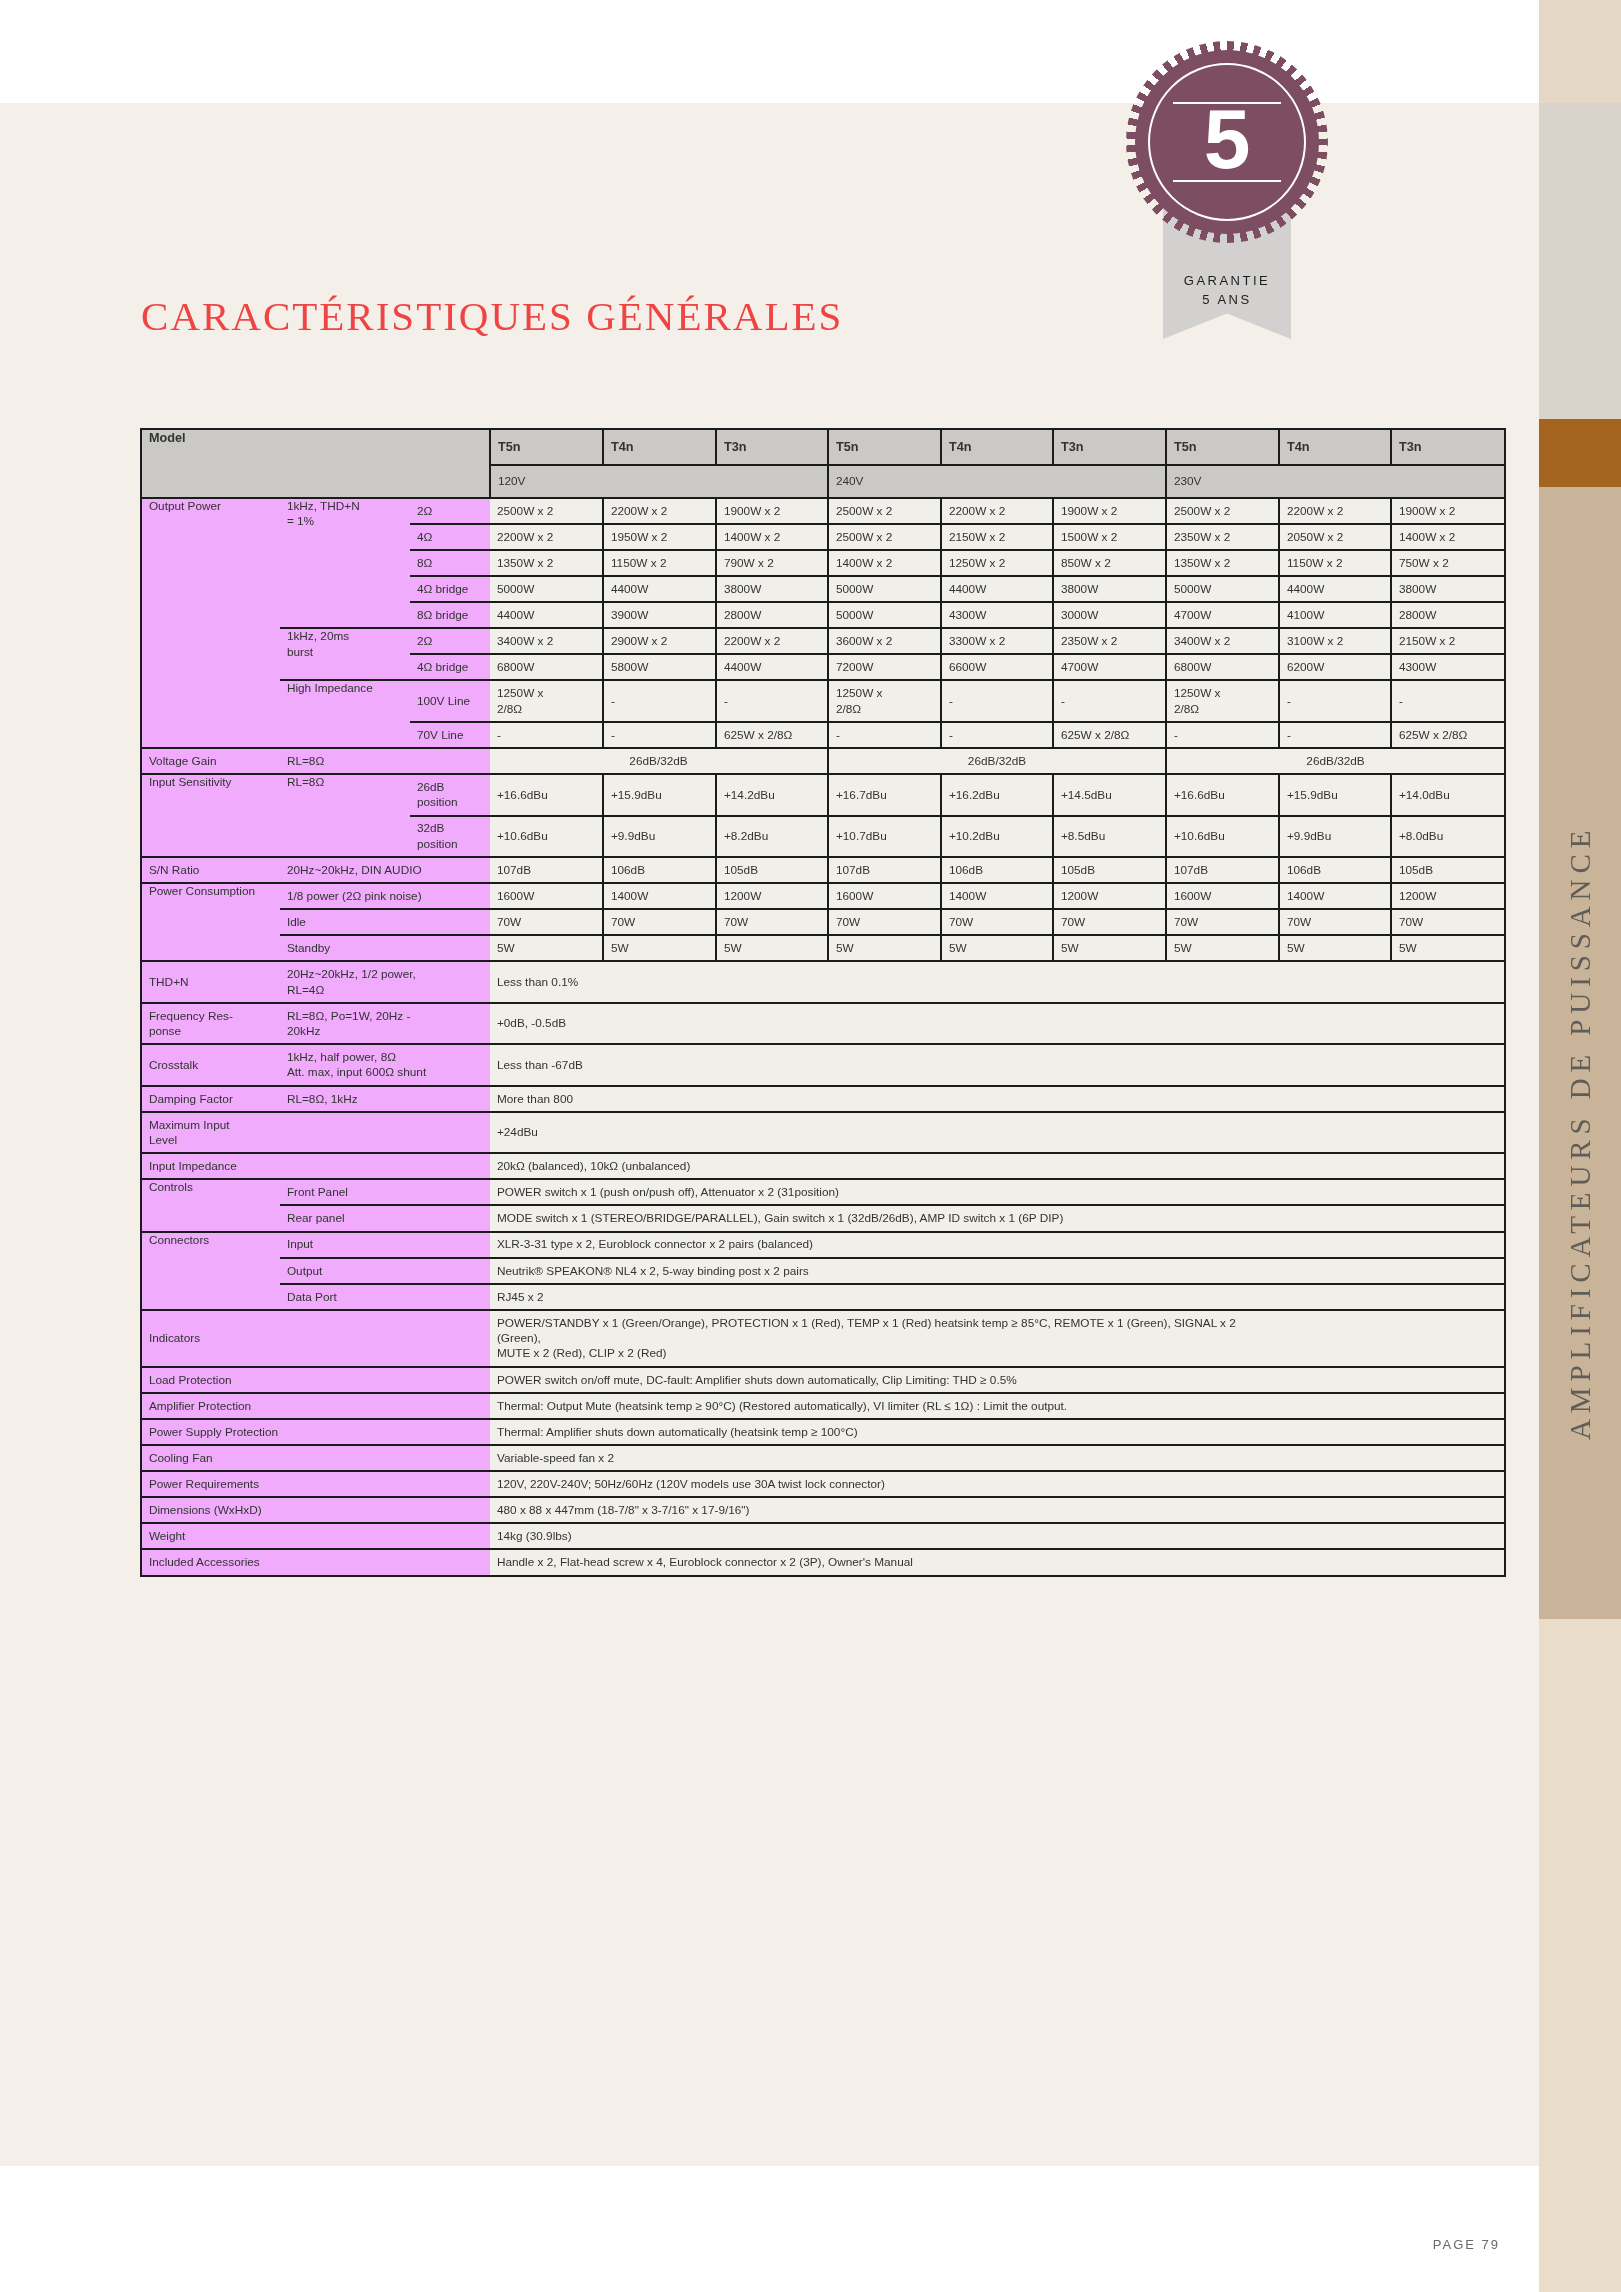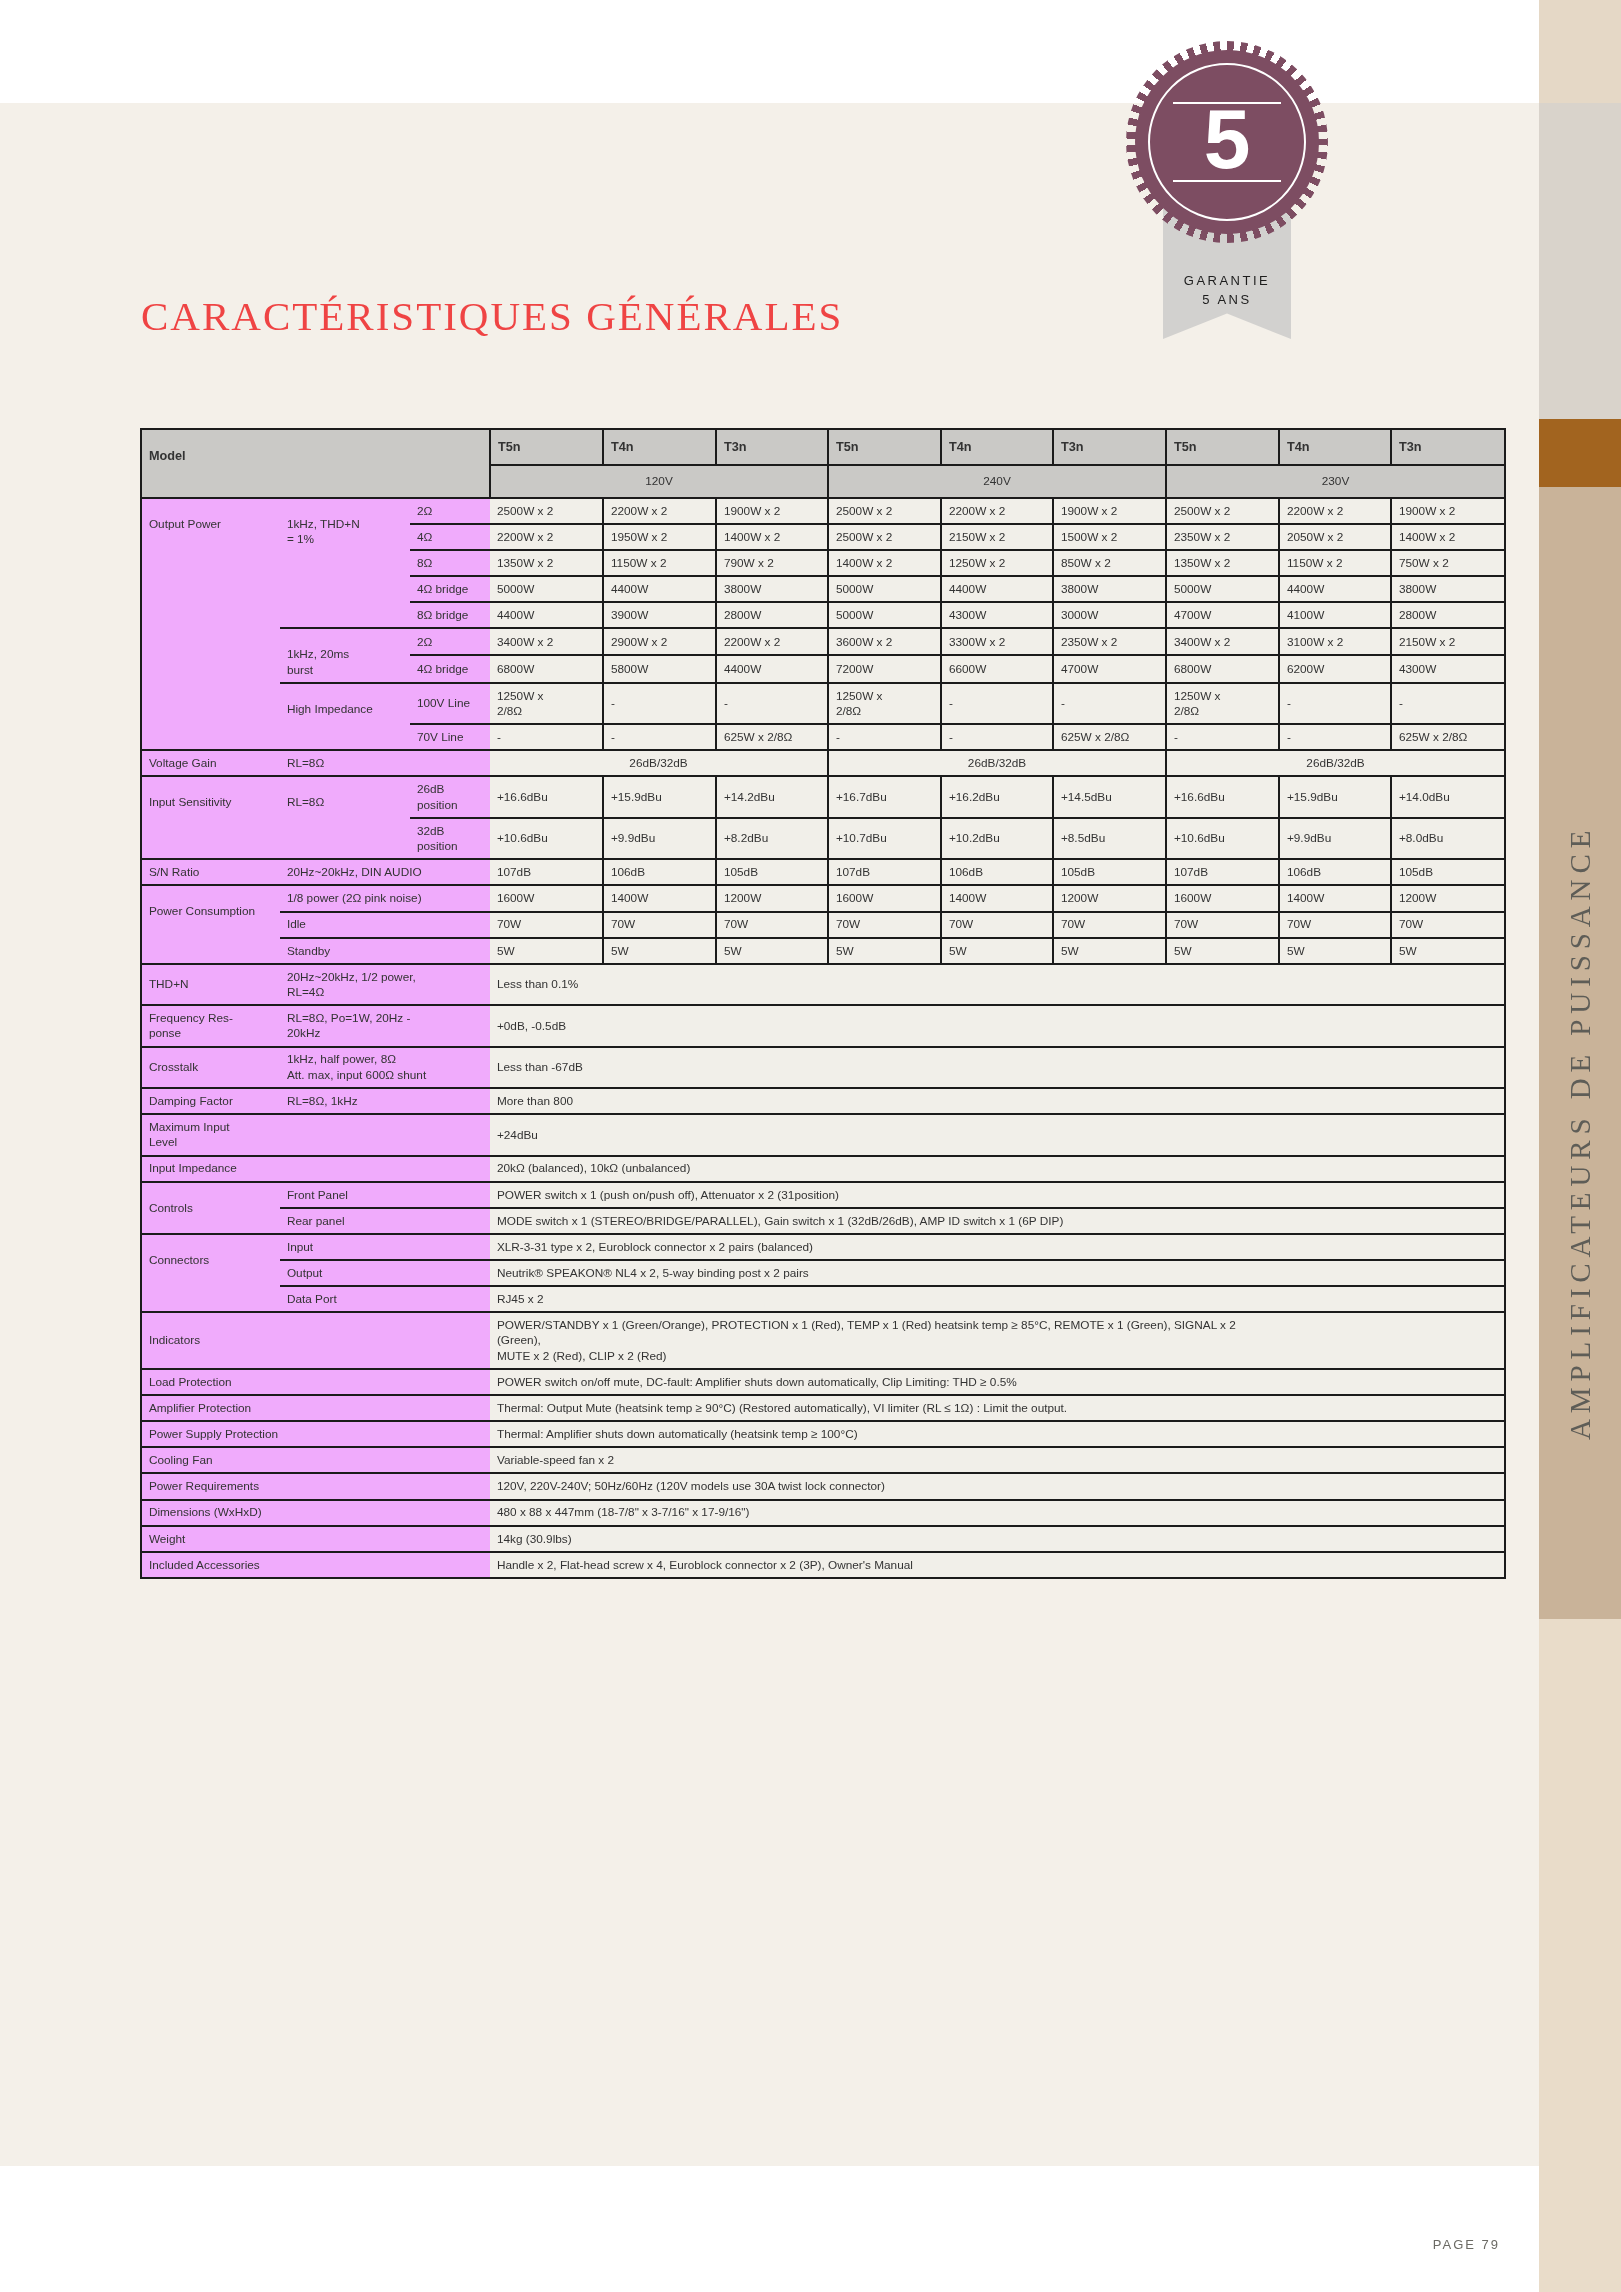"Model" table.spec td[rowspan],table.spec th[rowspan] { padding-top: 18px -> 0 }
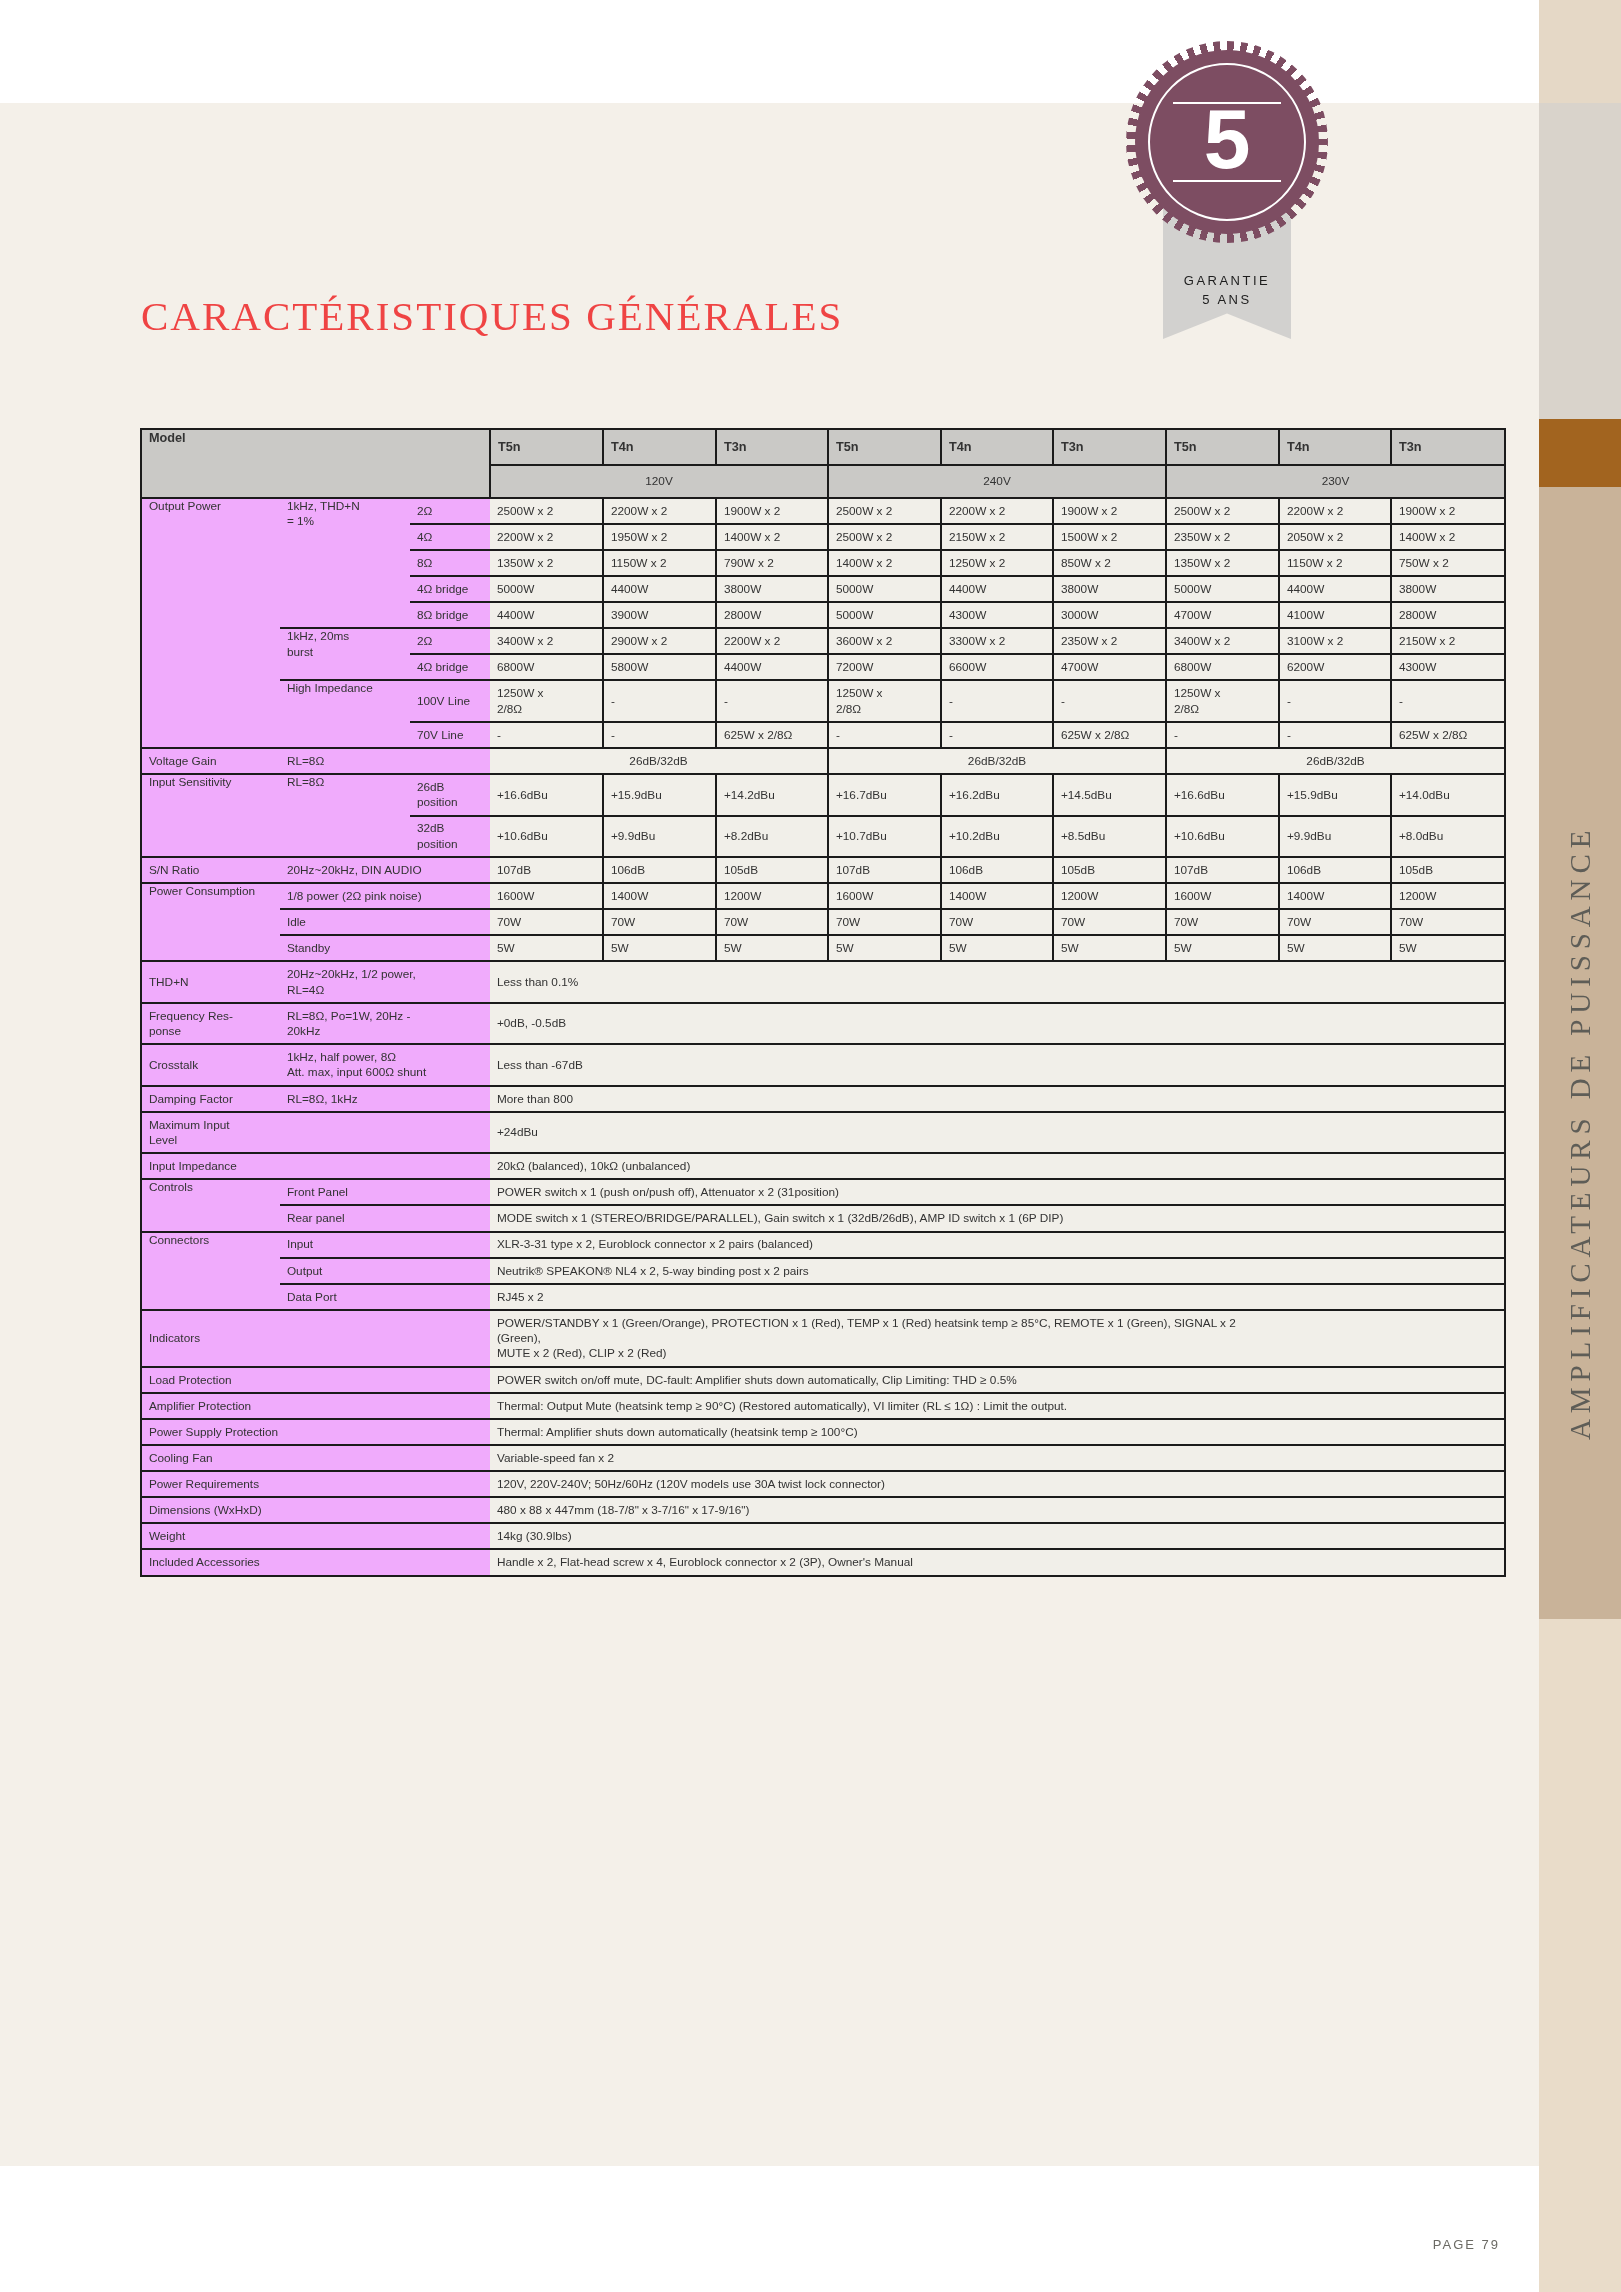"120V" td.hv { text-align: center -> none }
